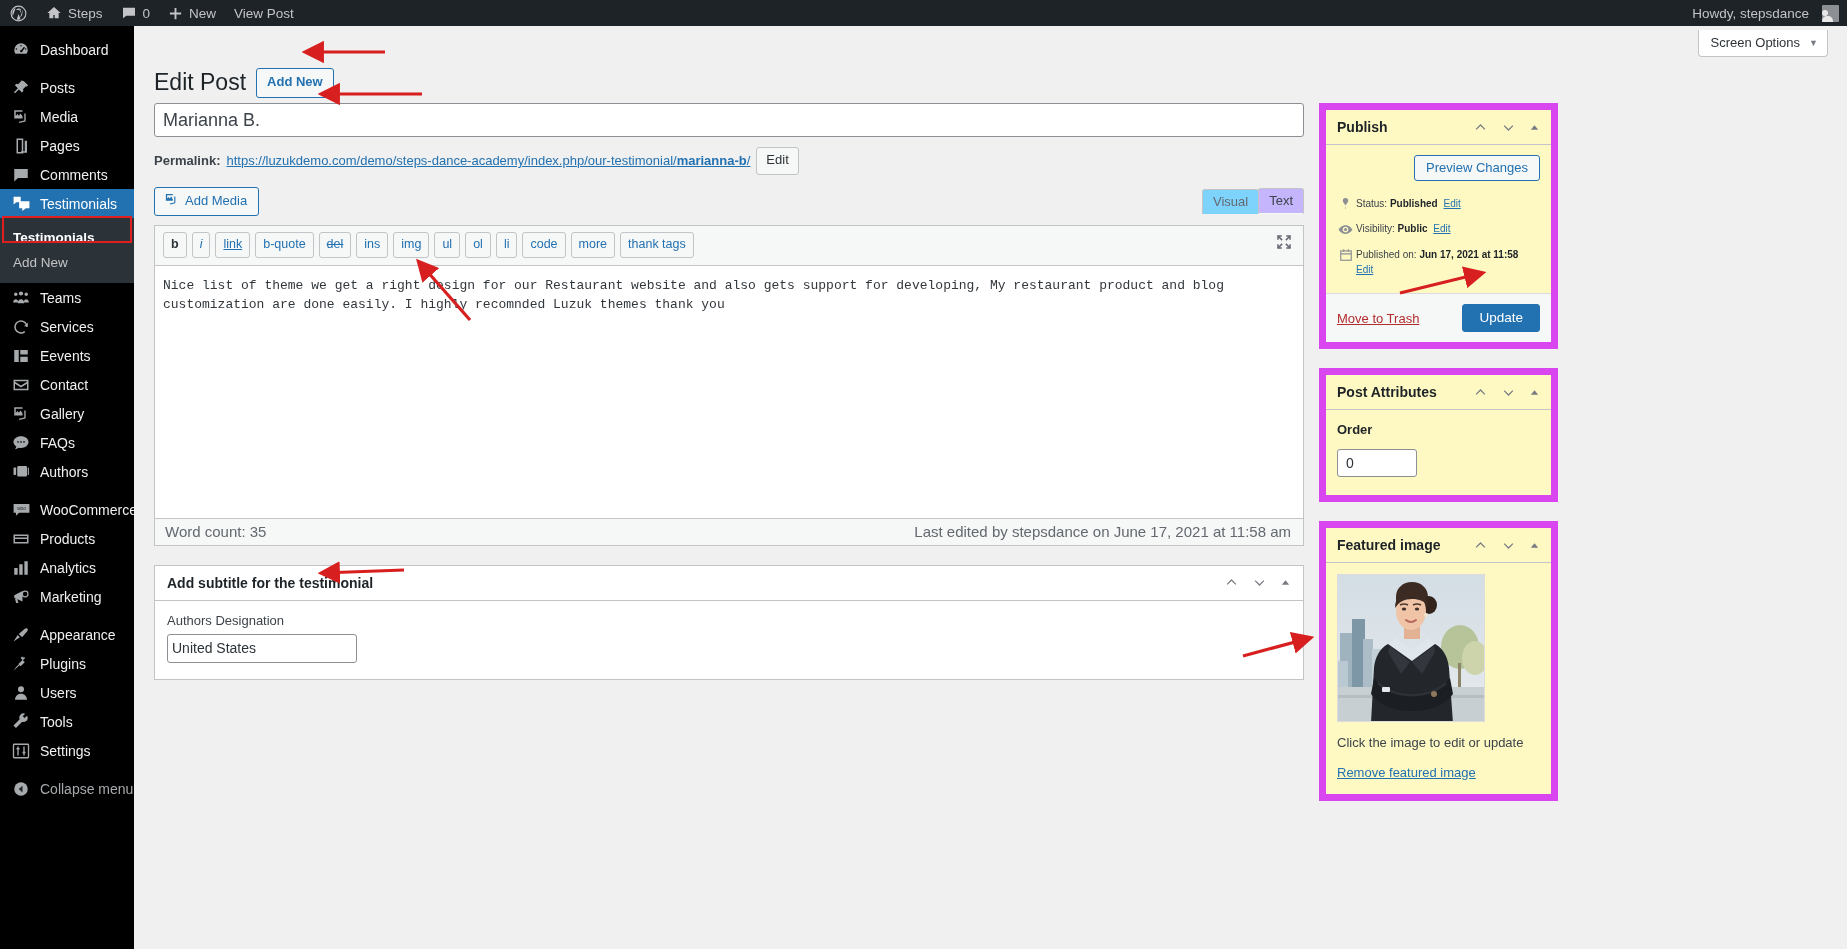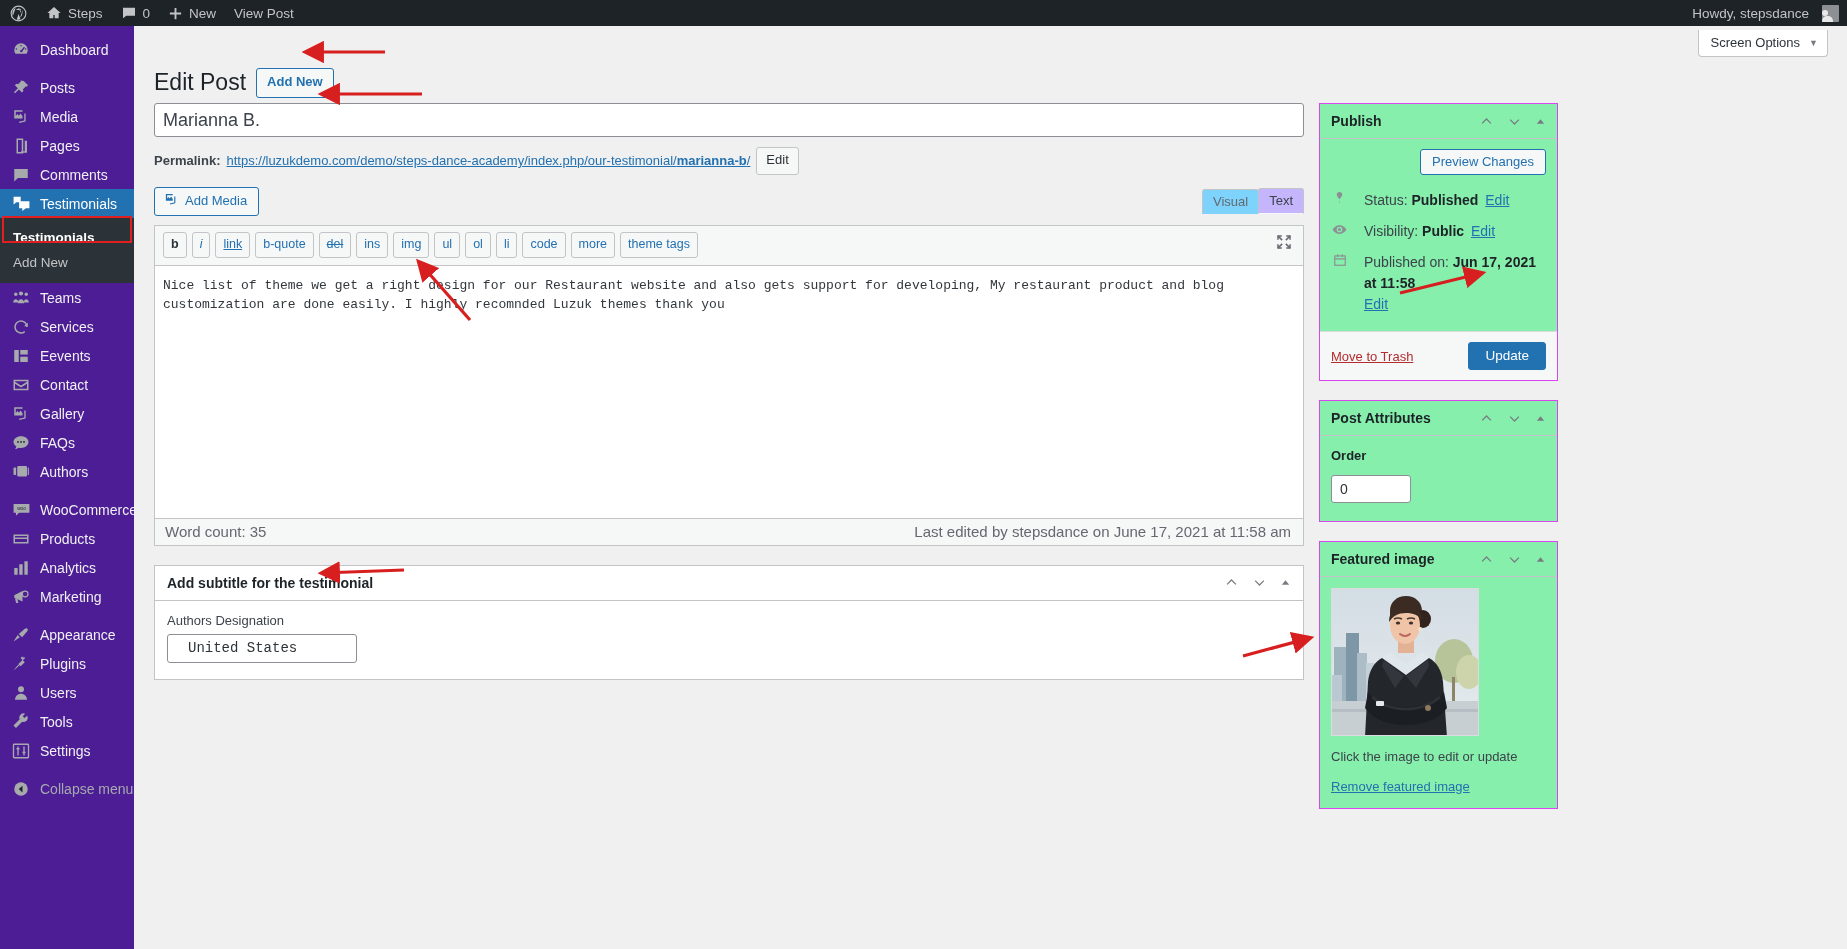"Dashboard" #adminmenu { background: #4c1d95 -> #000000 }
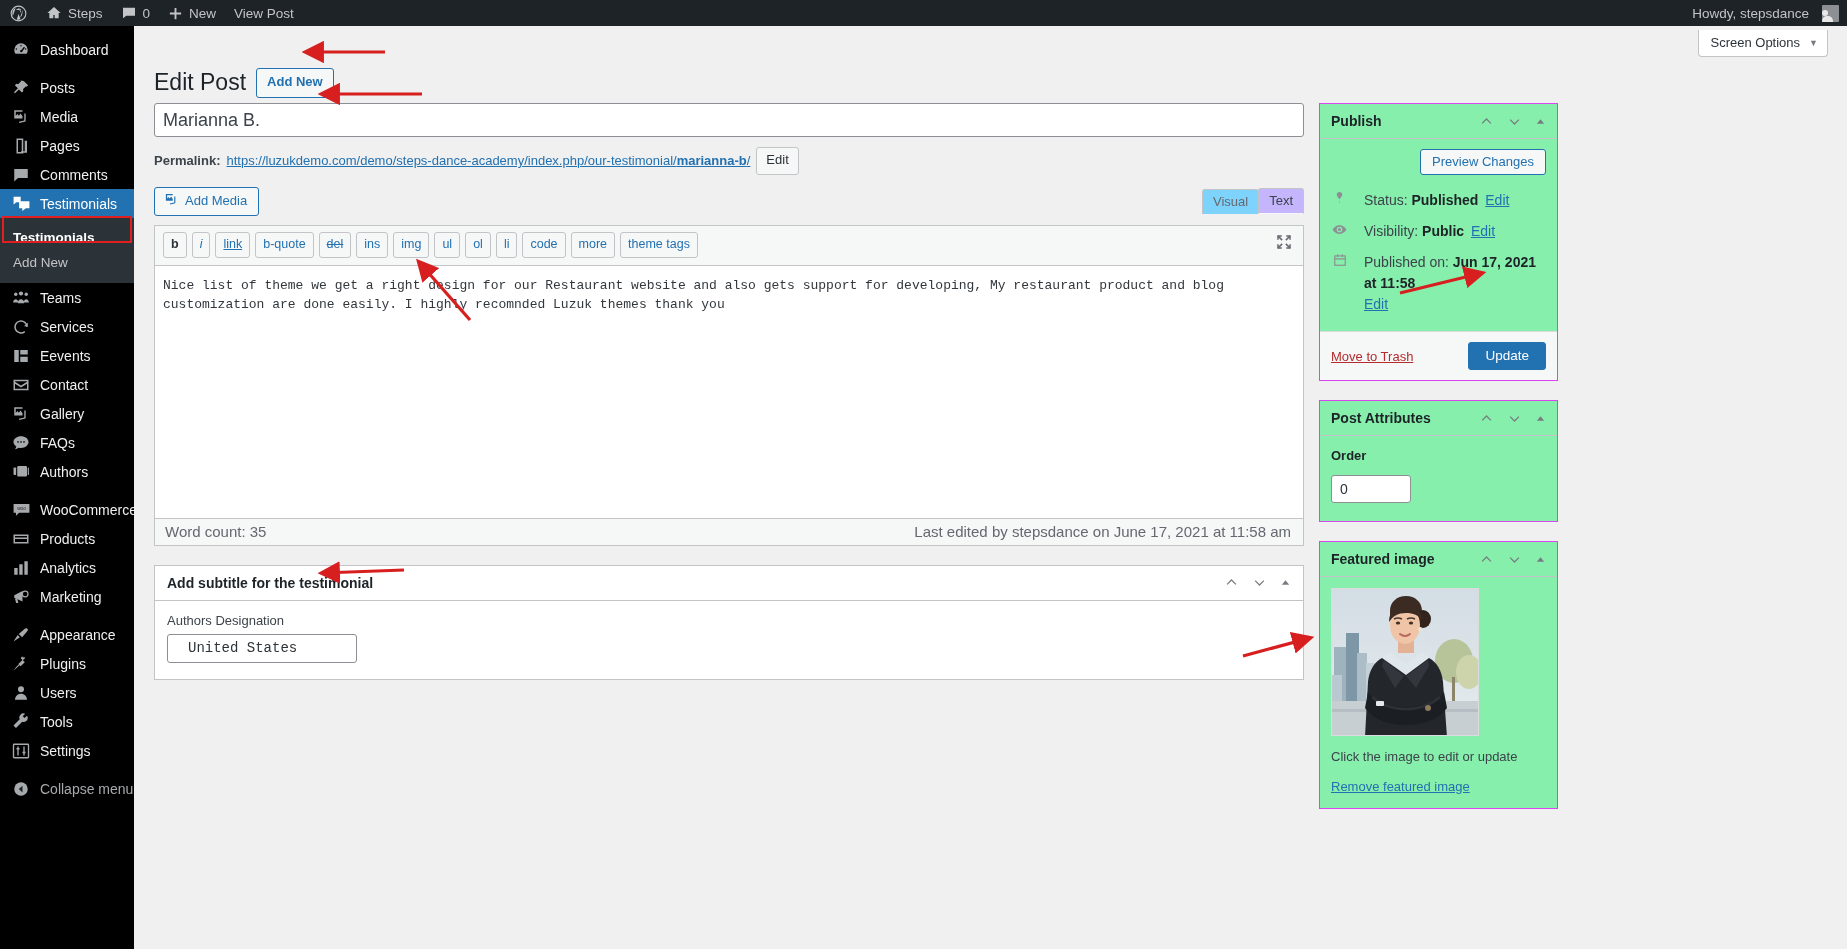"Publish" .side-box { background: #86efac -> #fef9c3; border: 1px solid #d946ef -> 7px solid #d946ef }
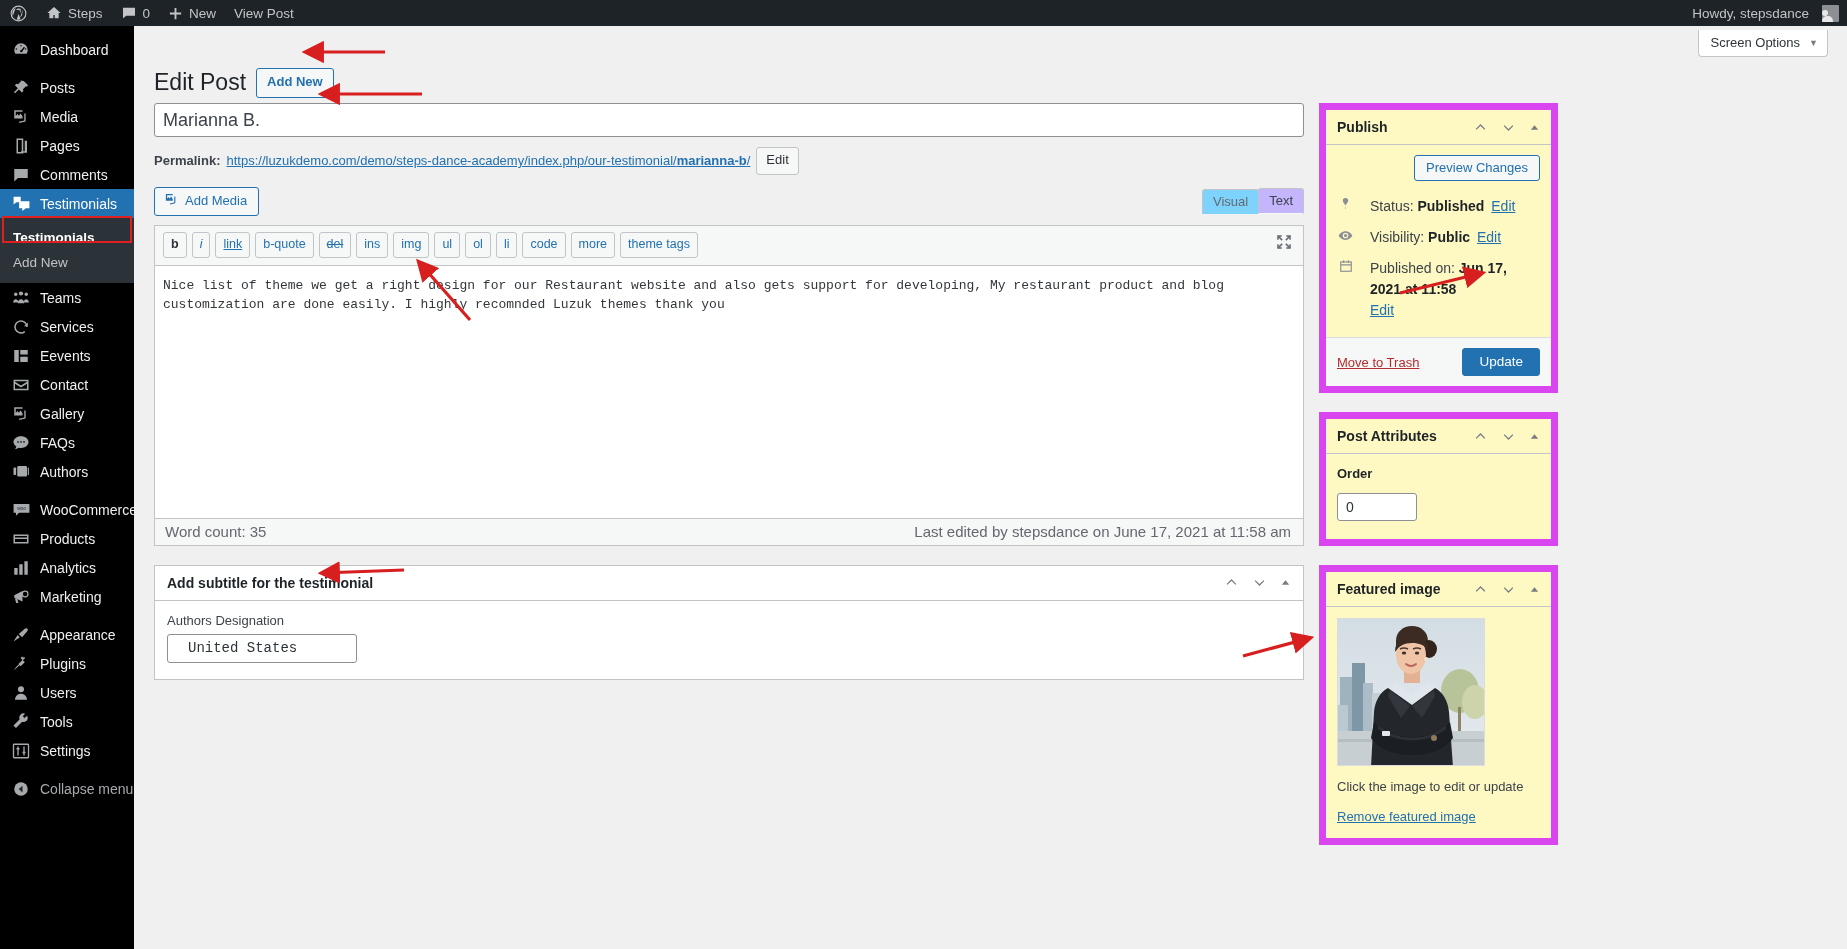"Status: Published Edit" .misc-pub { font-size: 14px -> 10px; gap: 16px -> 2px }
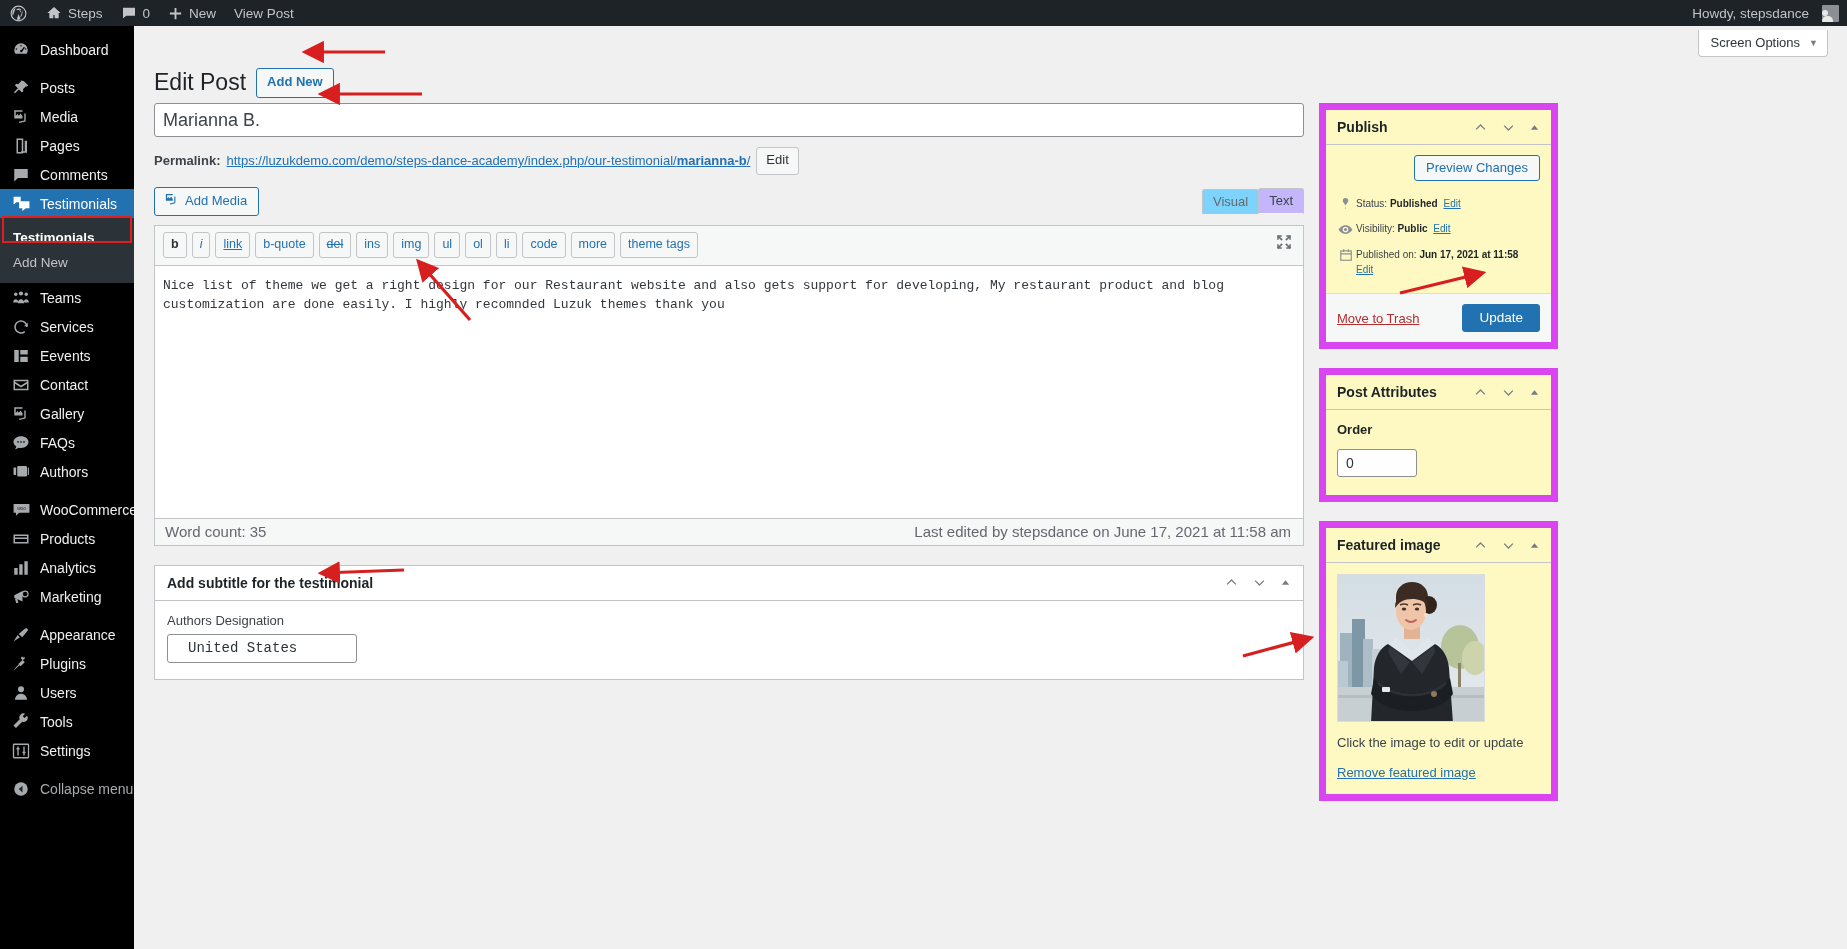"theme tags" span.qt-btn { text: theme -> thank }
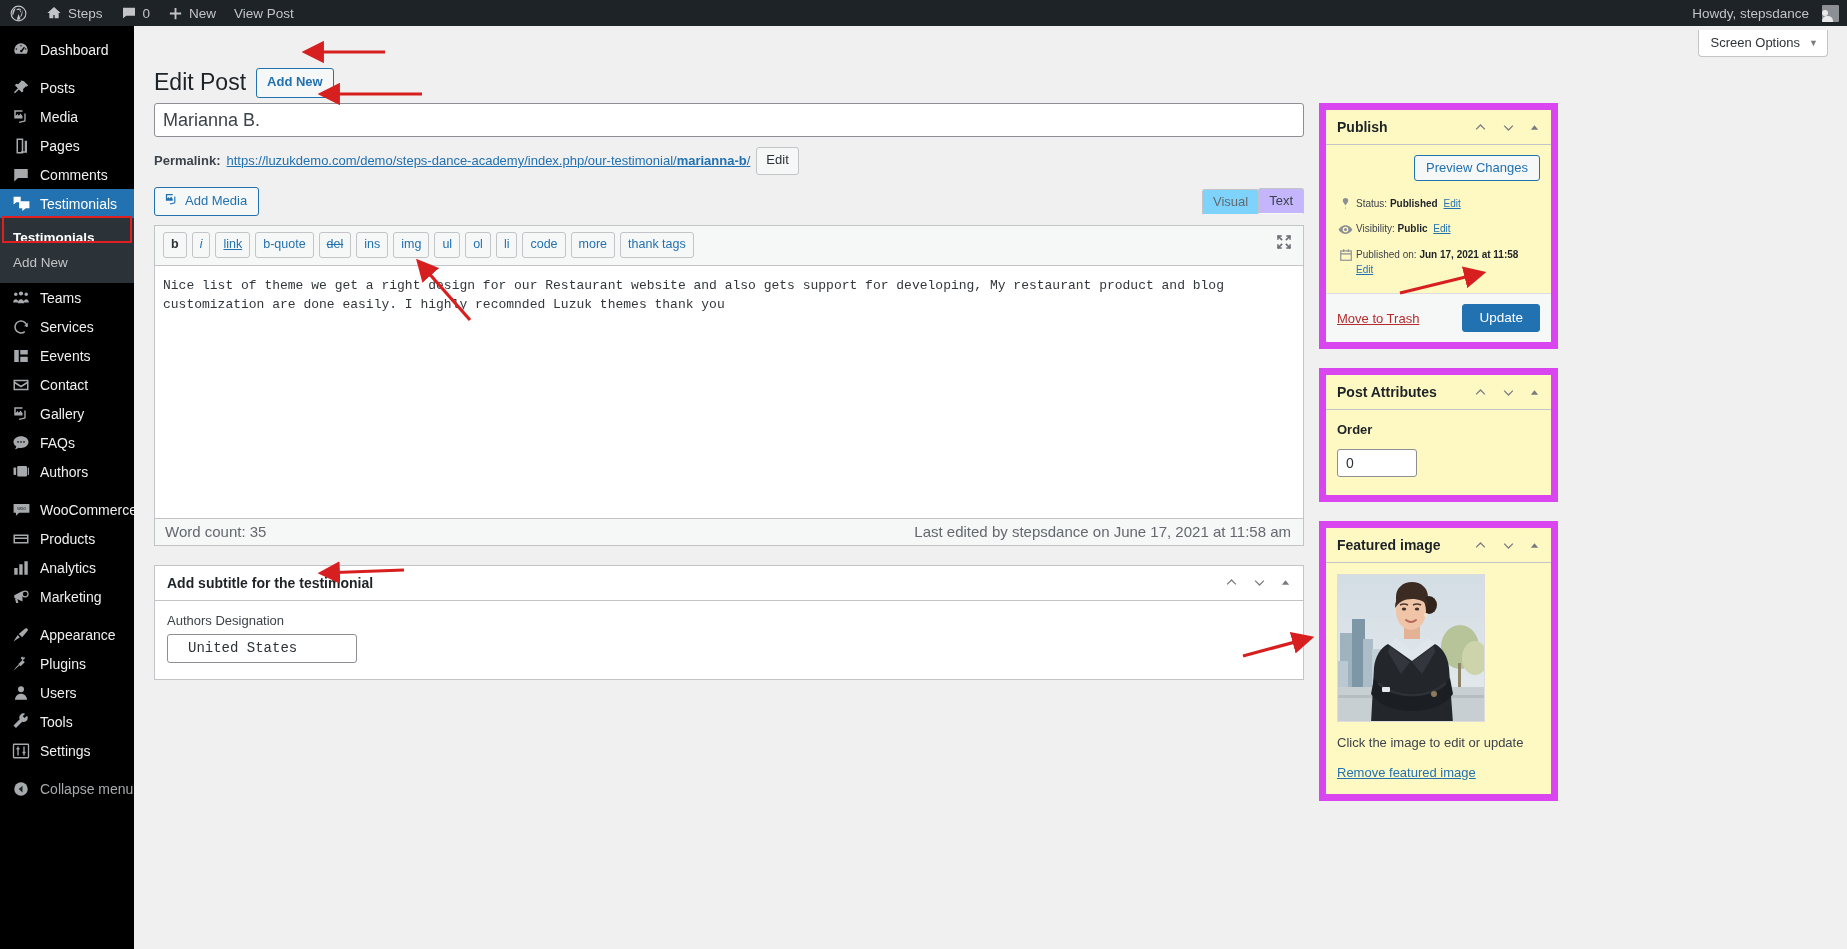"United States" .text-input { font-family: Liberation Mono, monospace -> Liberation Sans, sans-serif; padding: 3px 20px -> 3px 4px }
